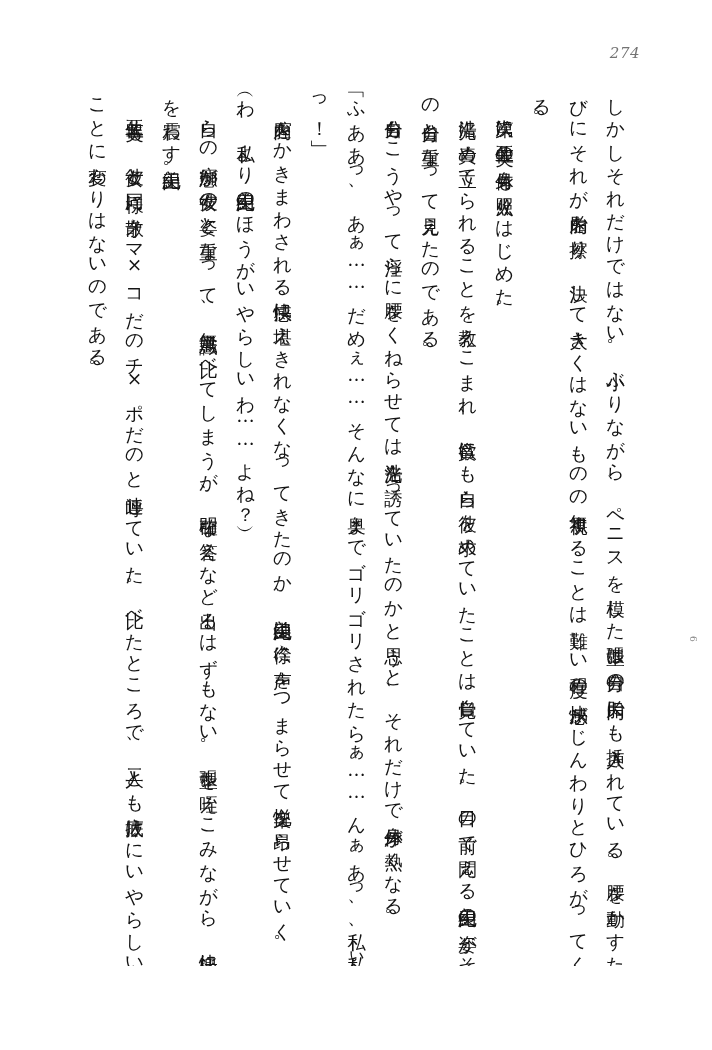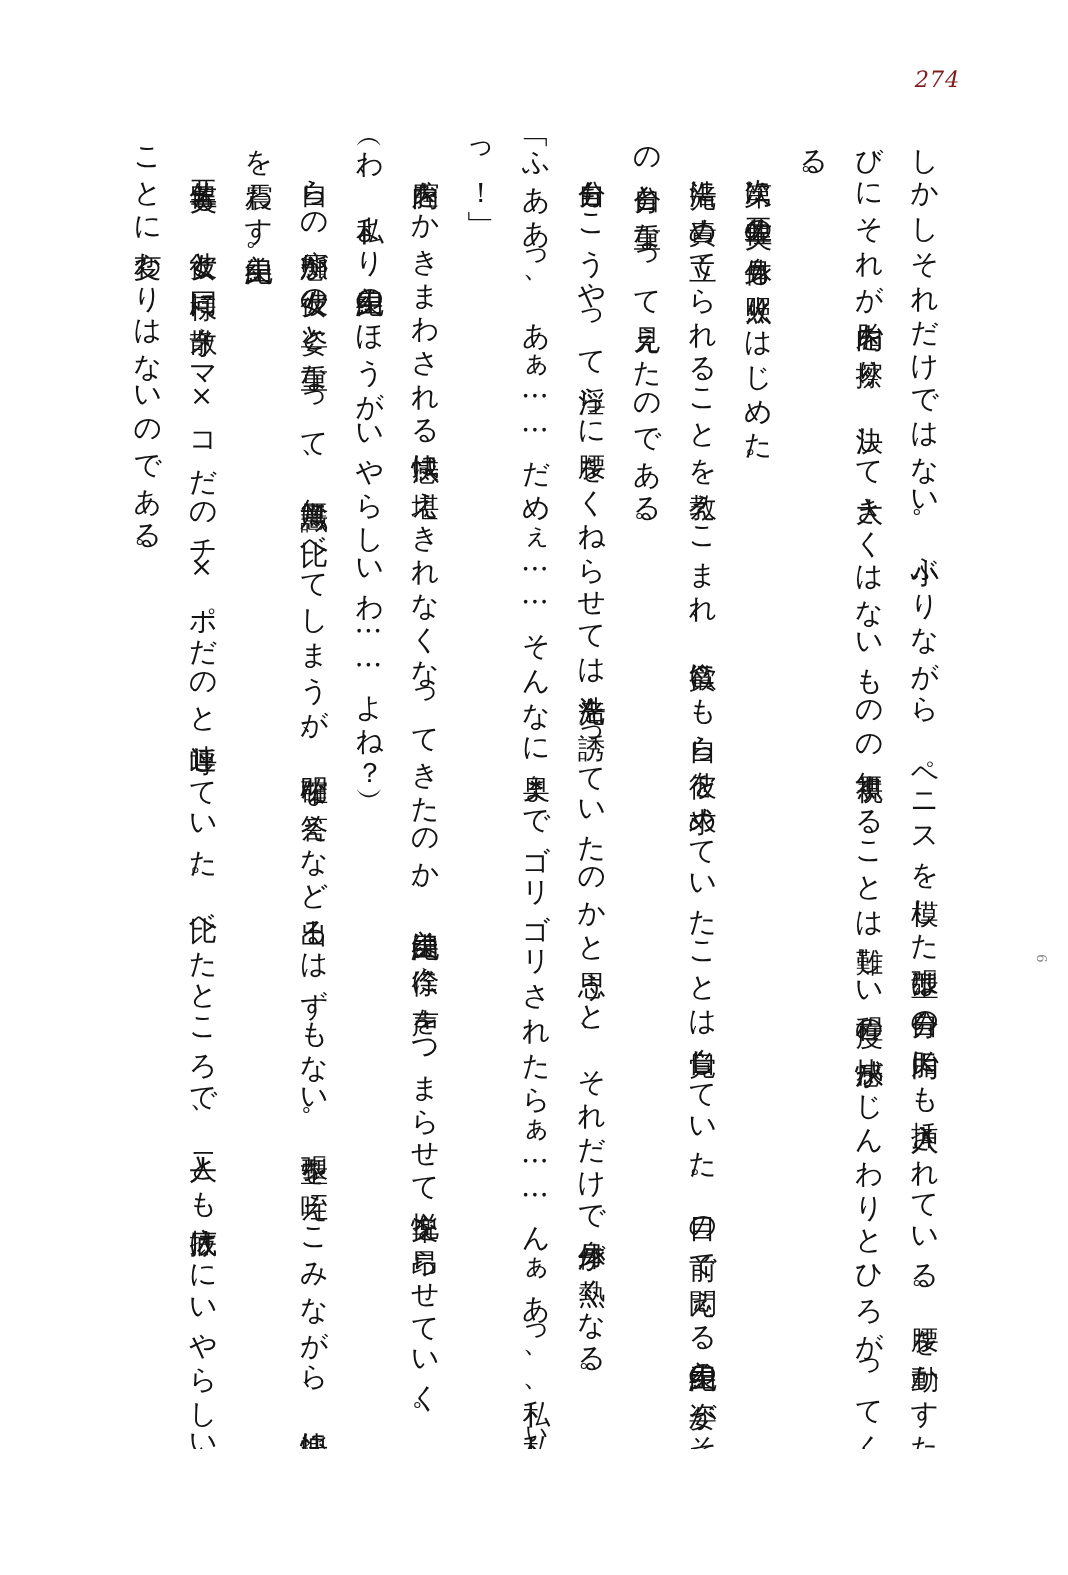"274" .page-number { color: #7f1d1d -> #737373 }
